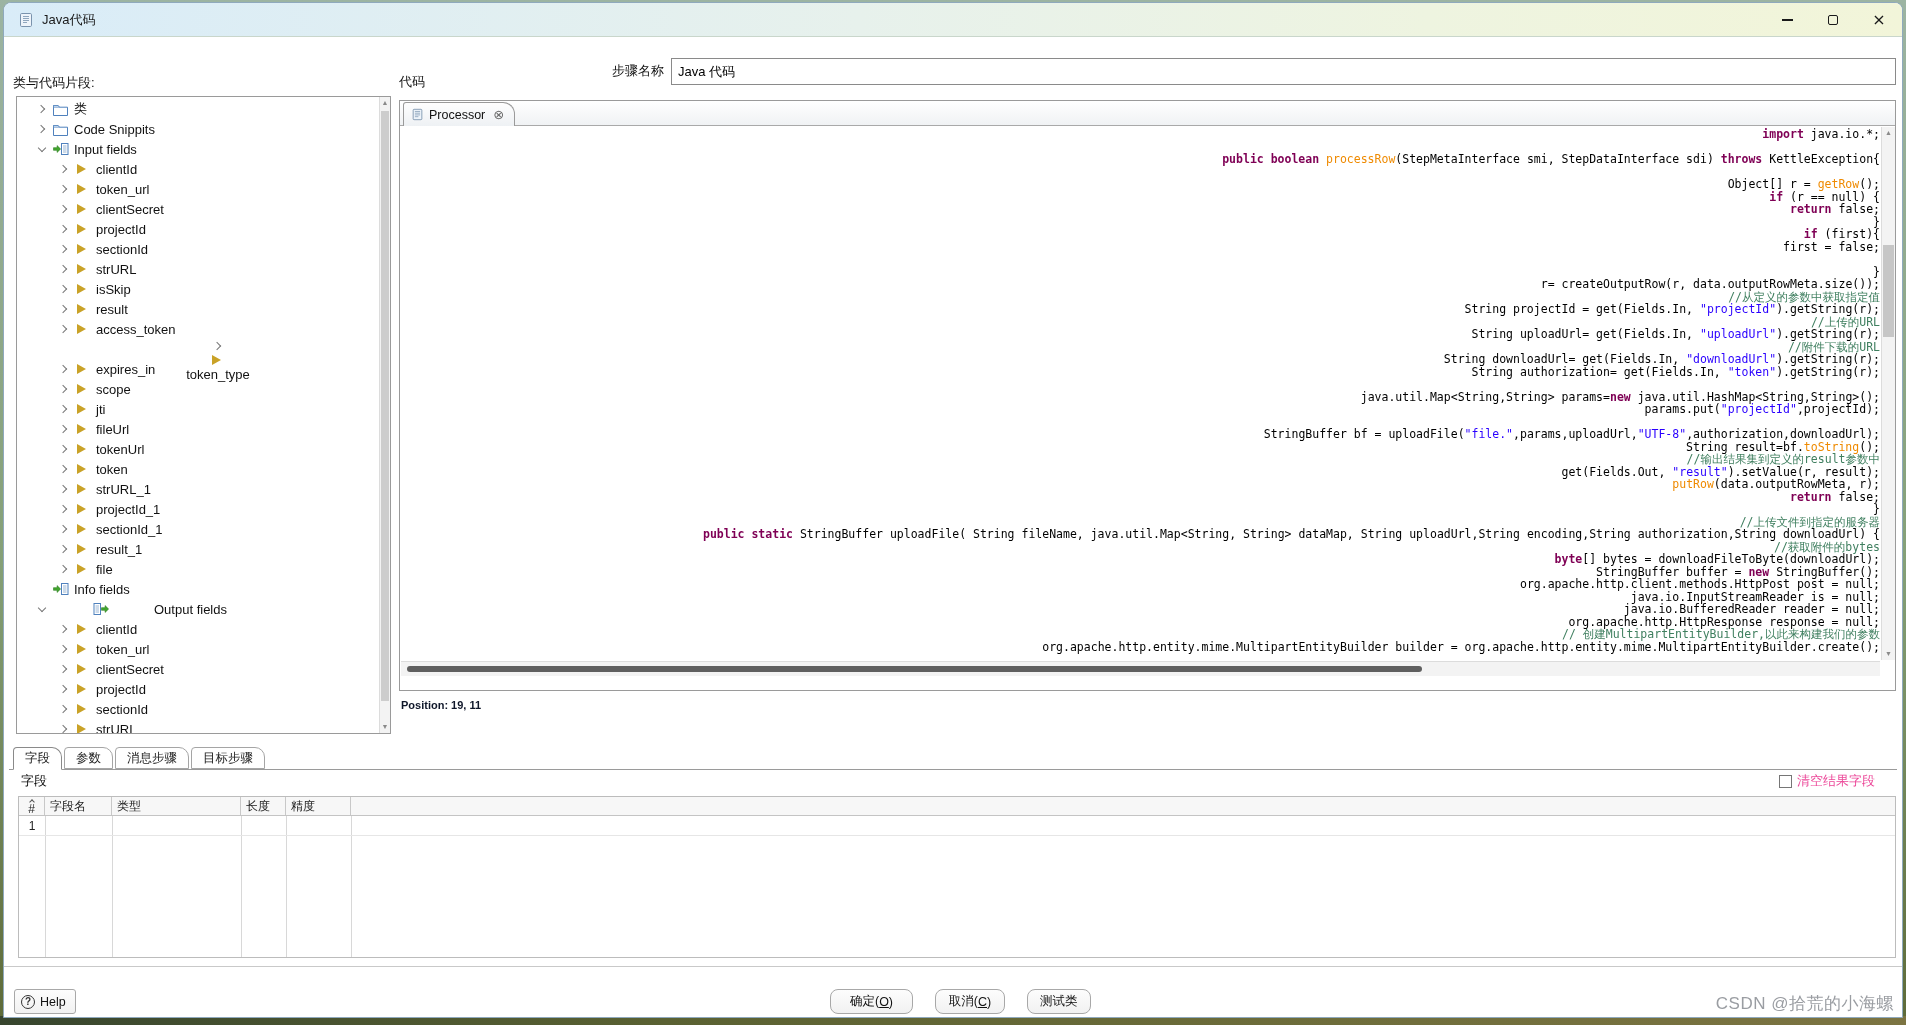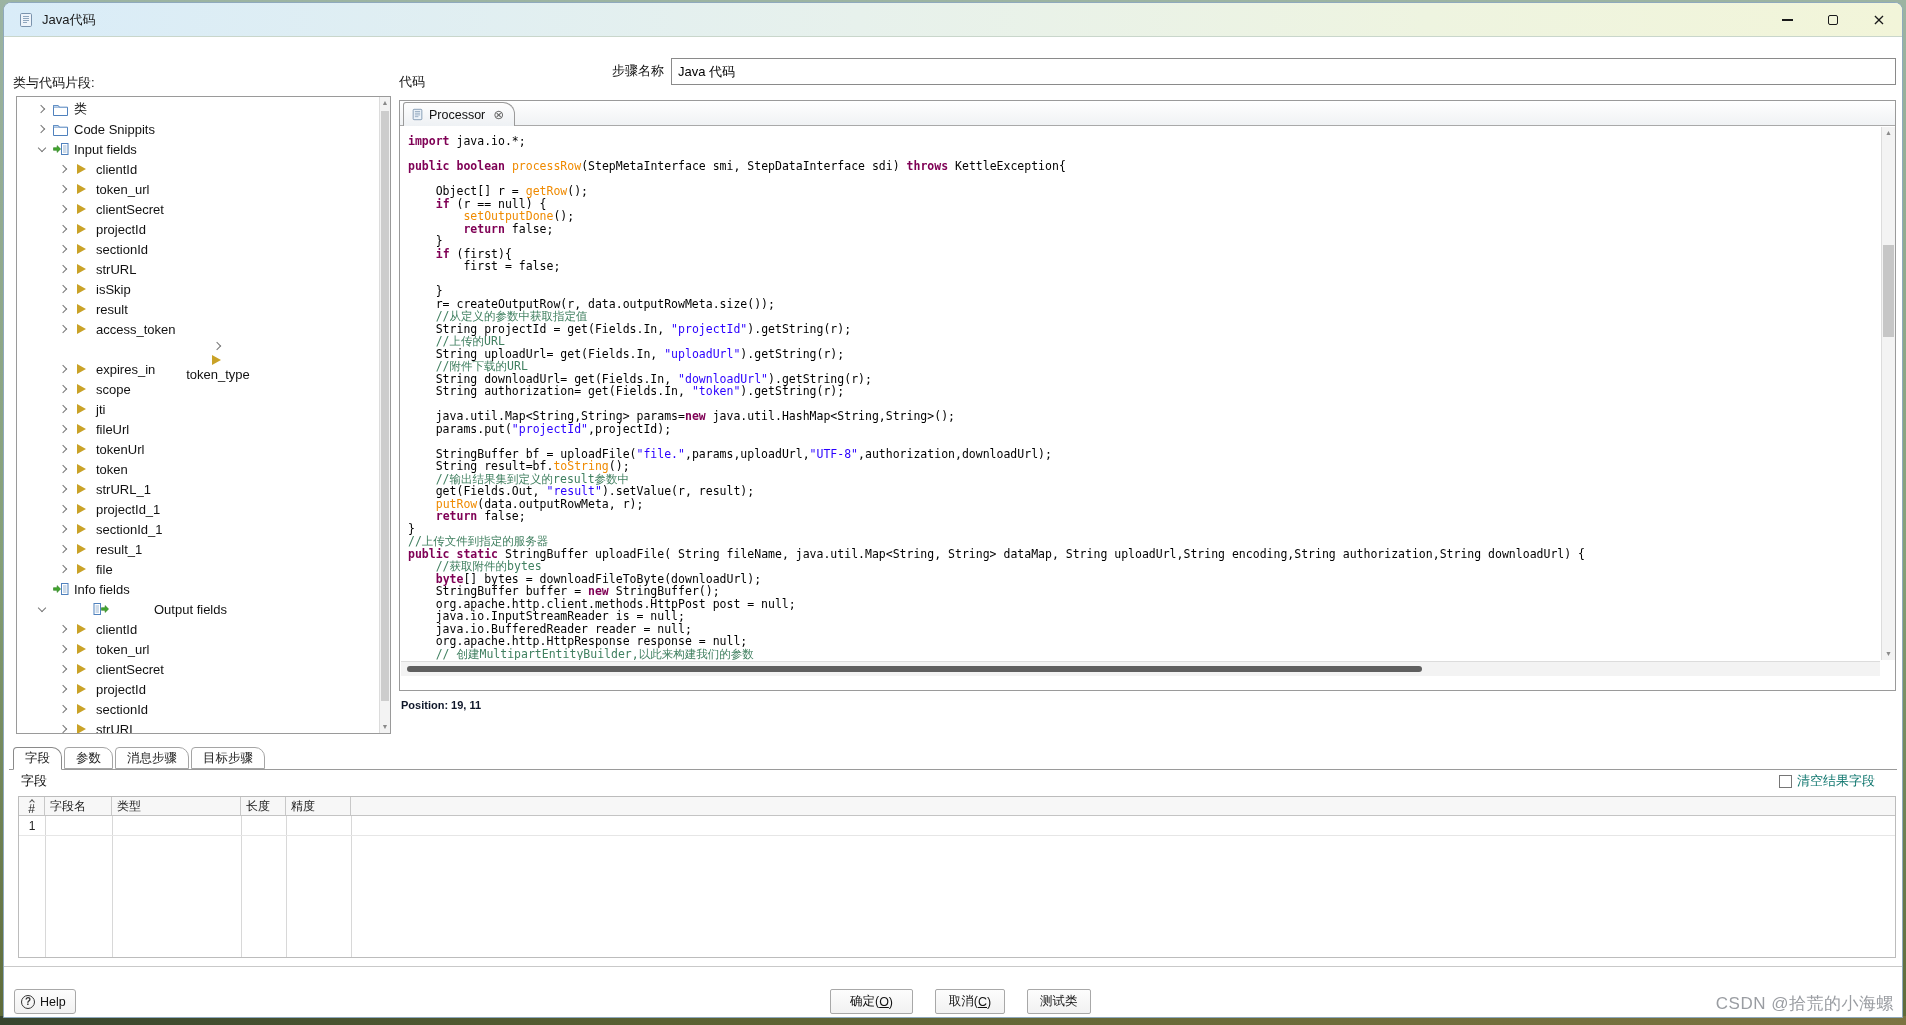"import java.io.*;" .code-pane { padding: 8px 0 0 7px -> 1px 0 0 7px; text-align: none -> right }
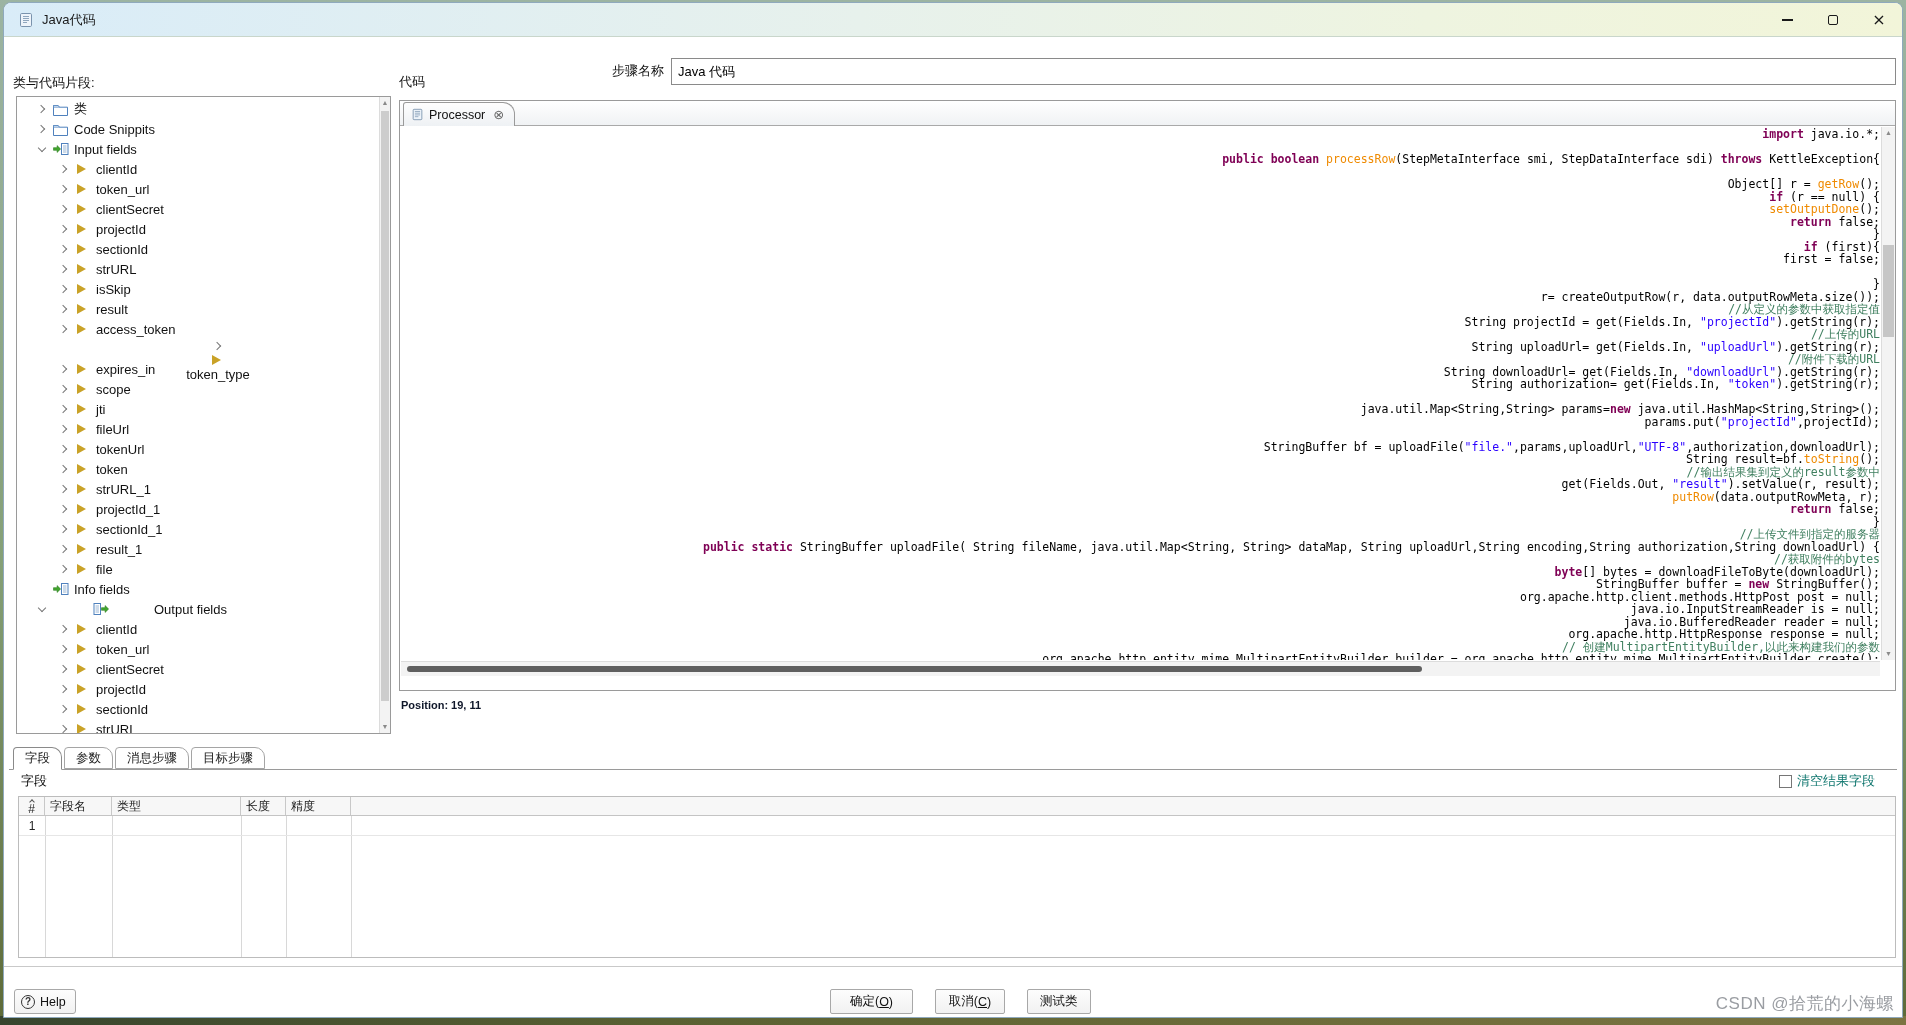"setOutputDone();" div.cline { html: <div><span> </span><span>setOutputDone</span><span>();</span></div> -> none }
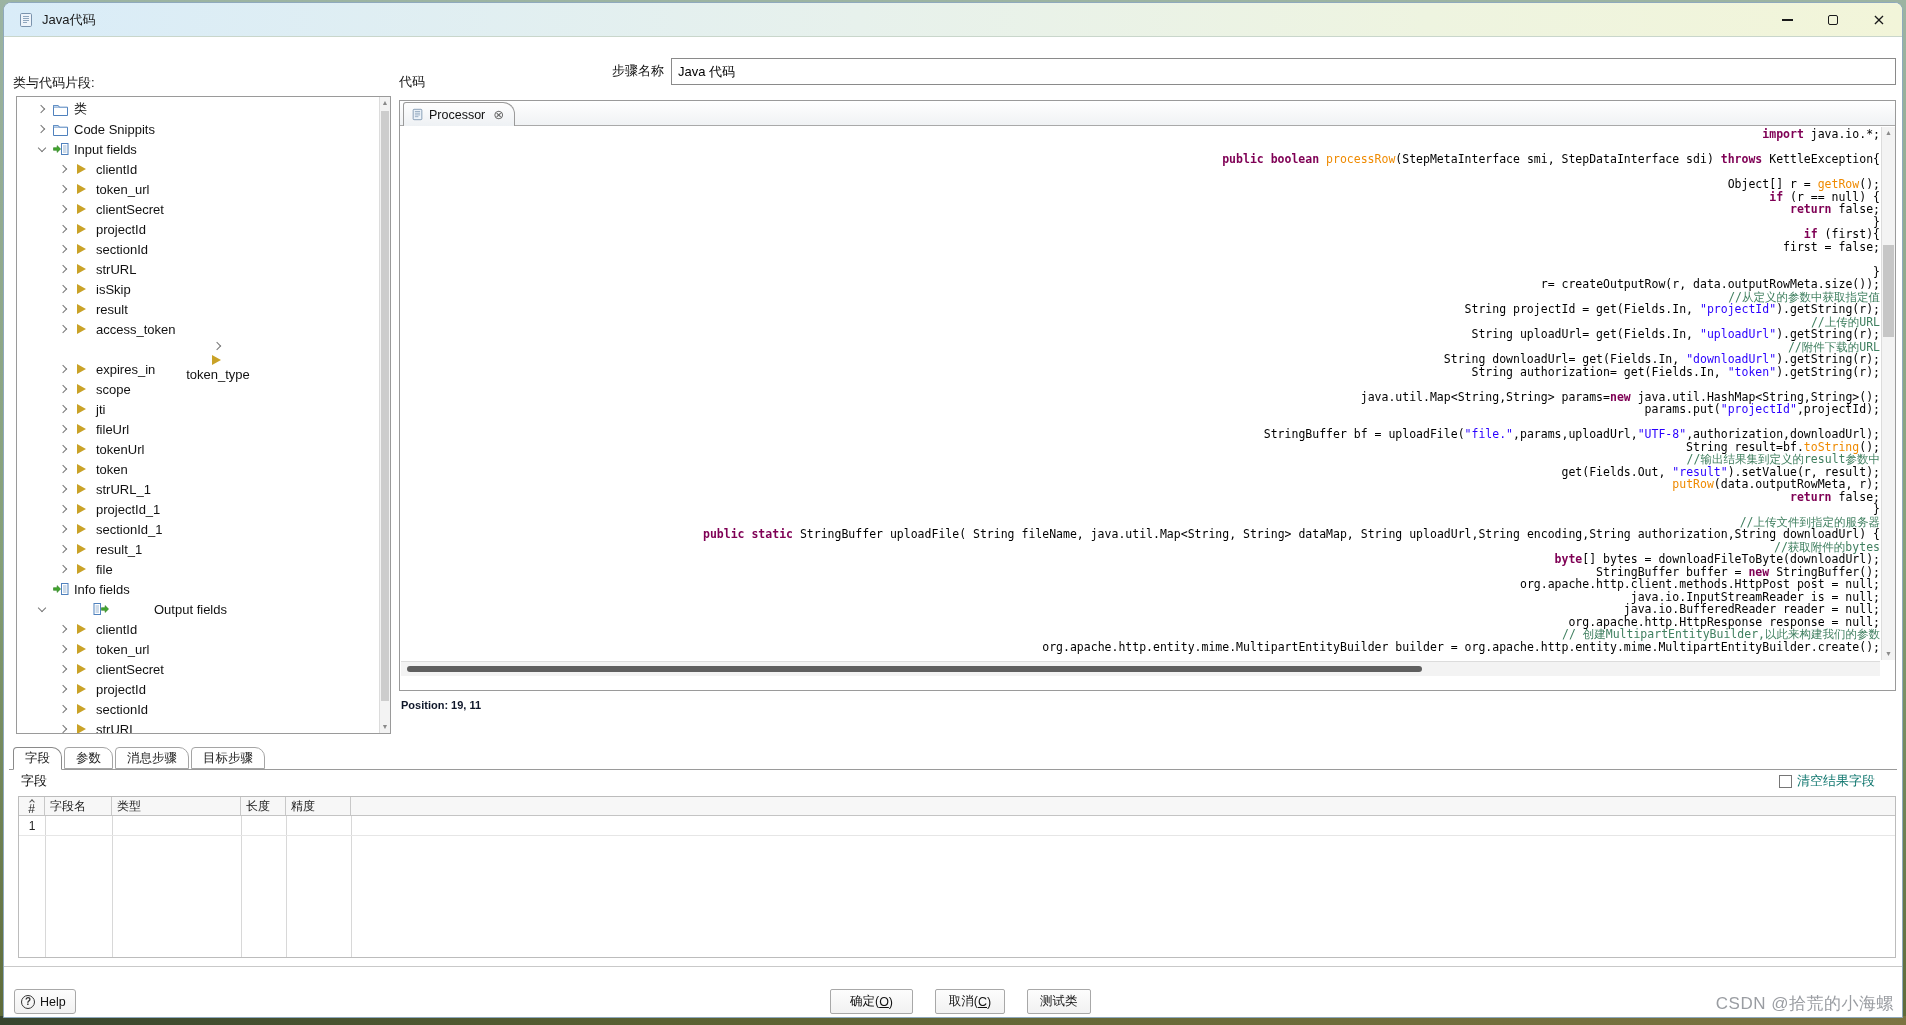"清空结果字段" .clear-label { color: #0f766e -> #ec4899 }
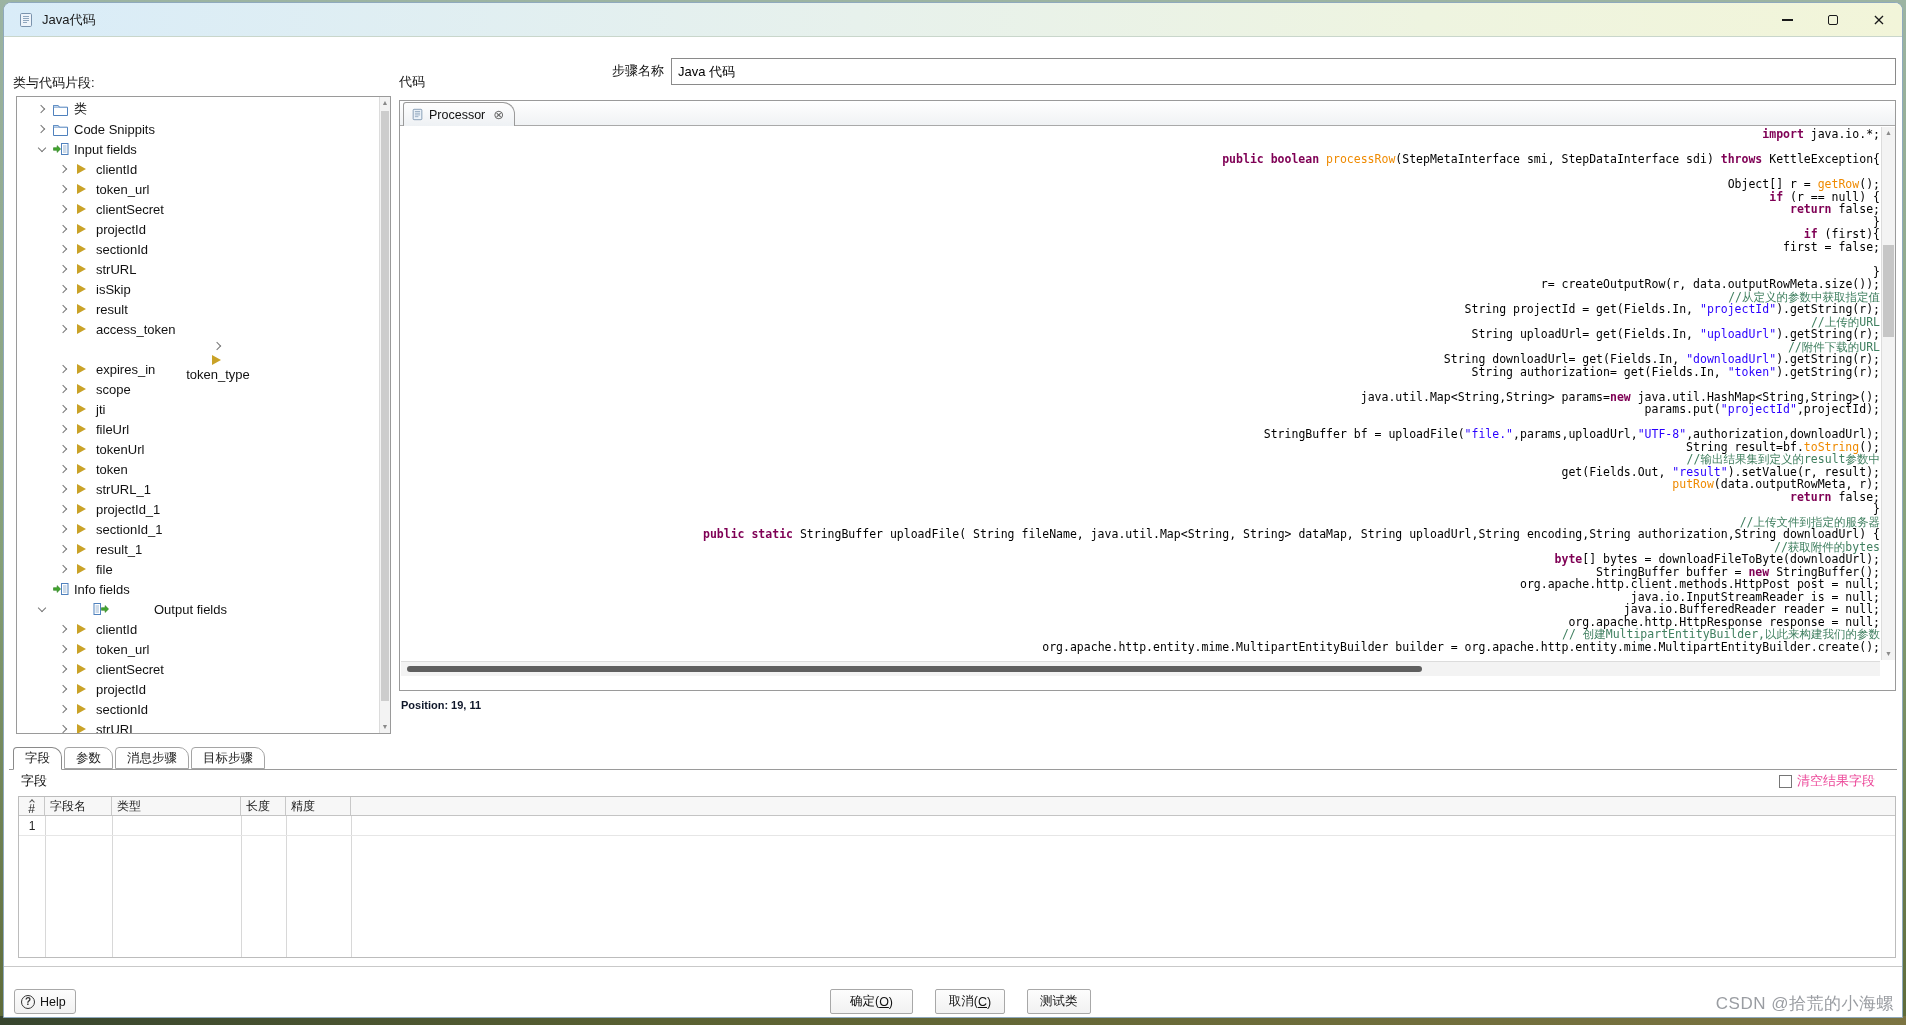"确定(" .dlg-btn { border-radius: 2px -> 8px }
